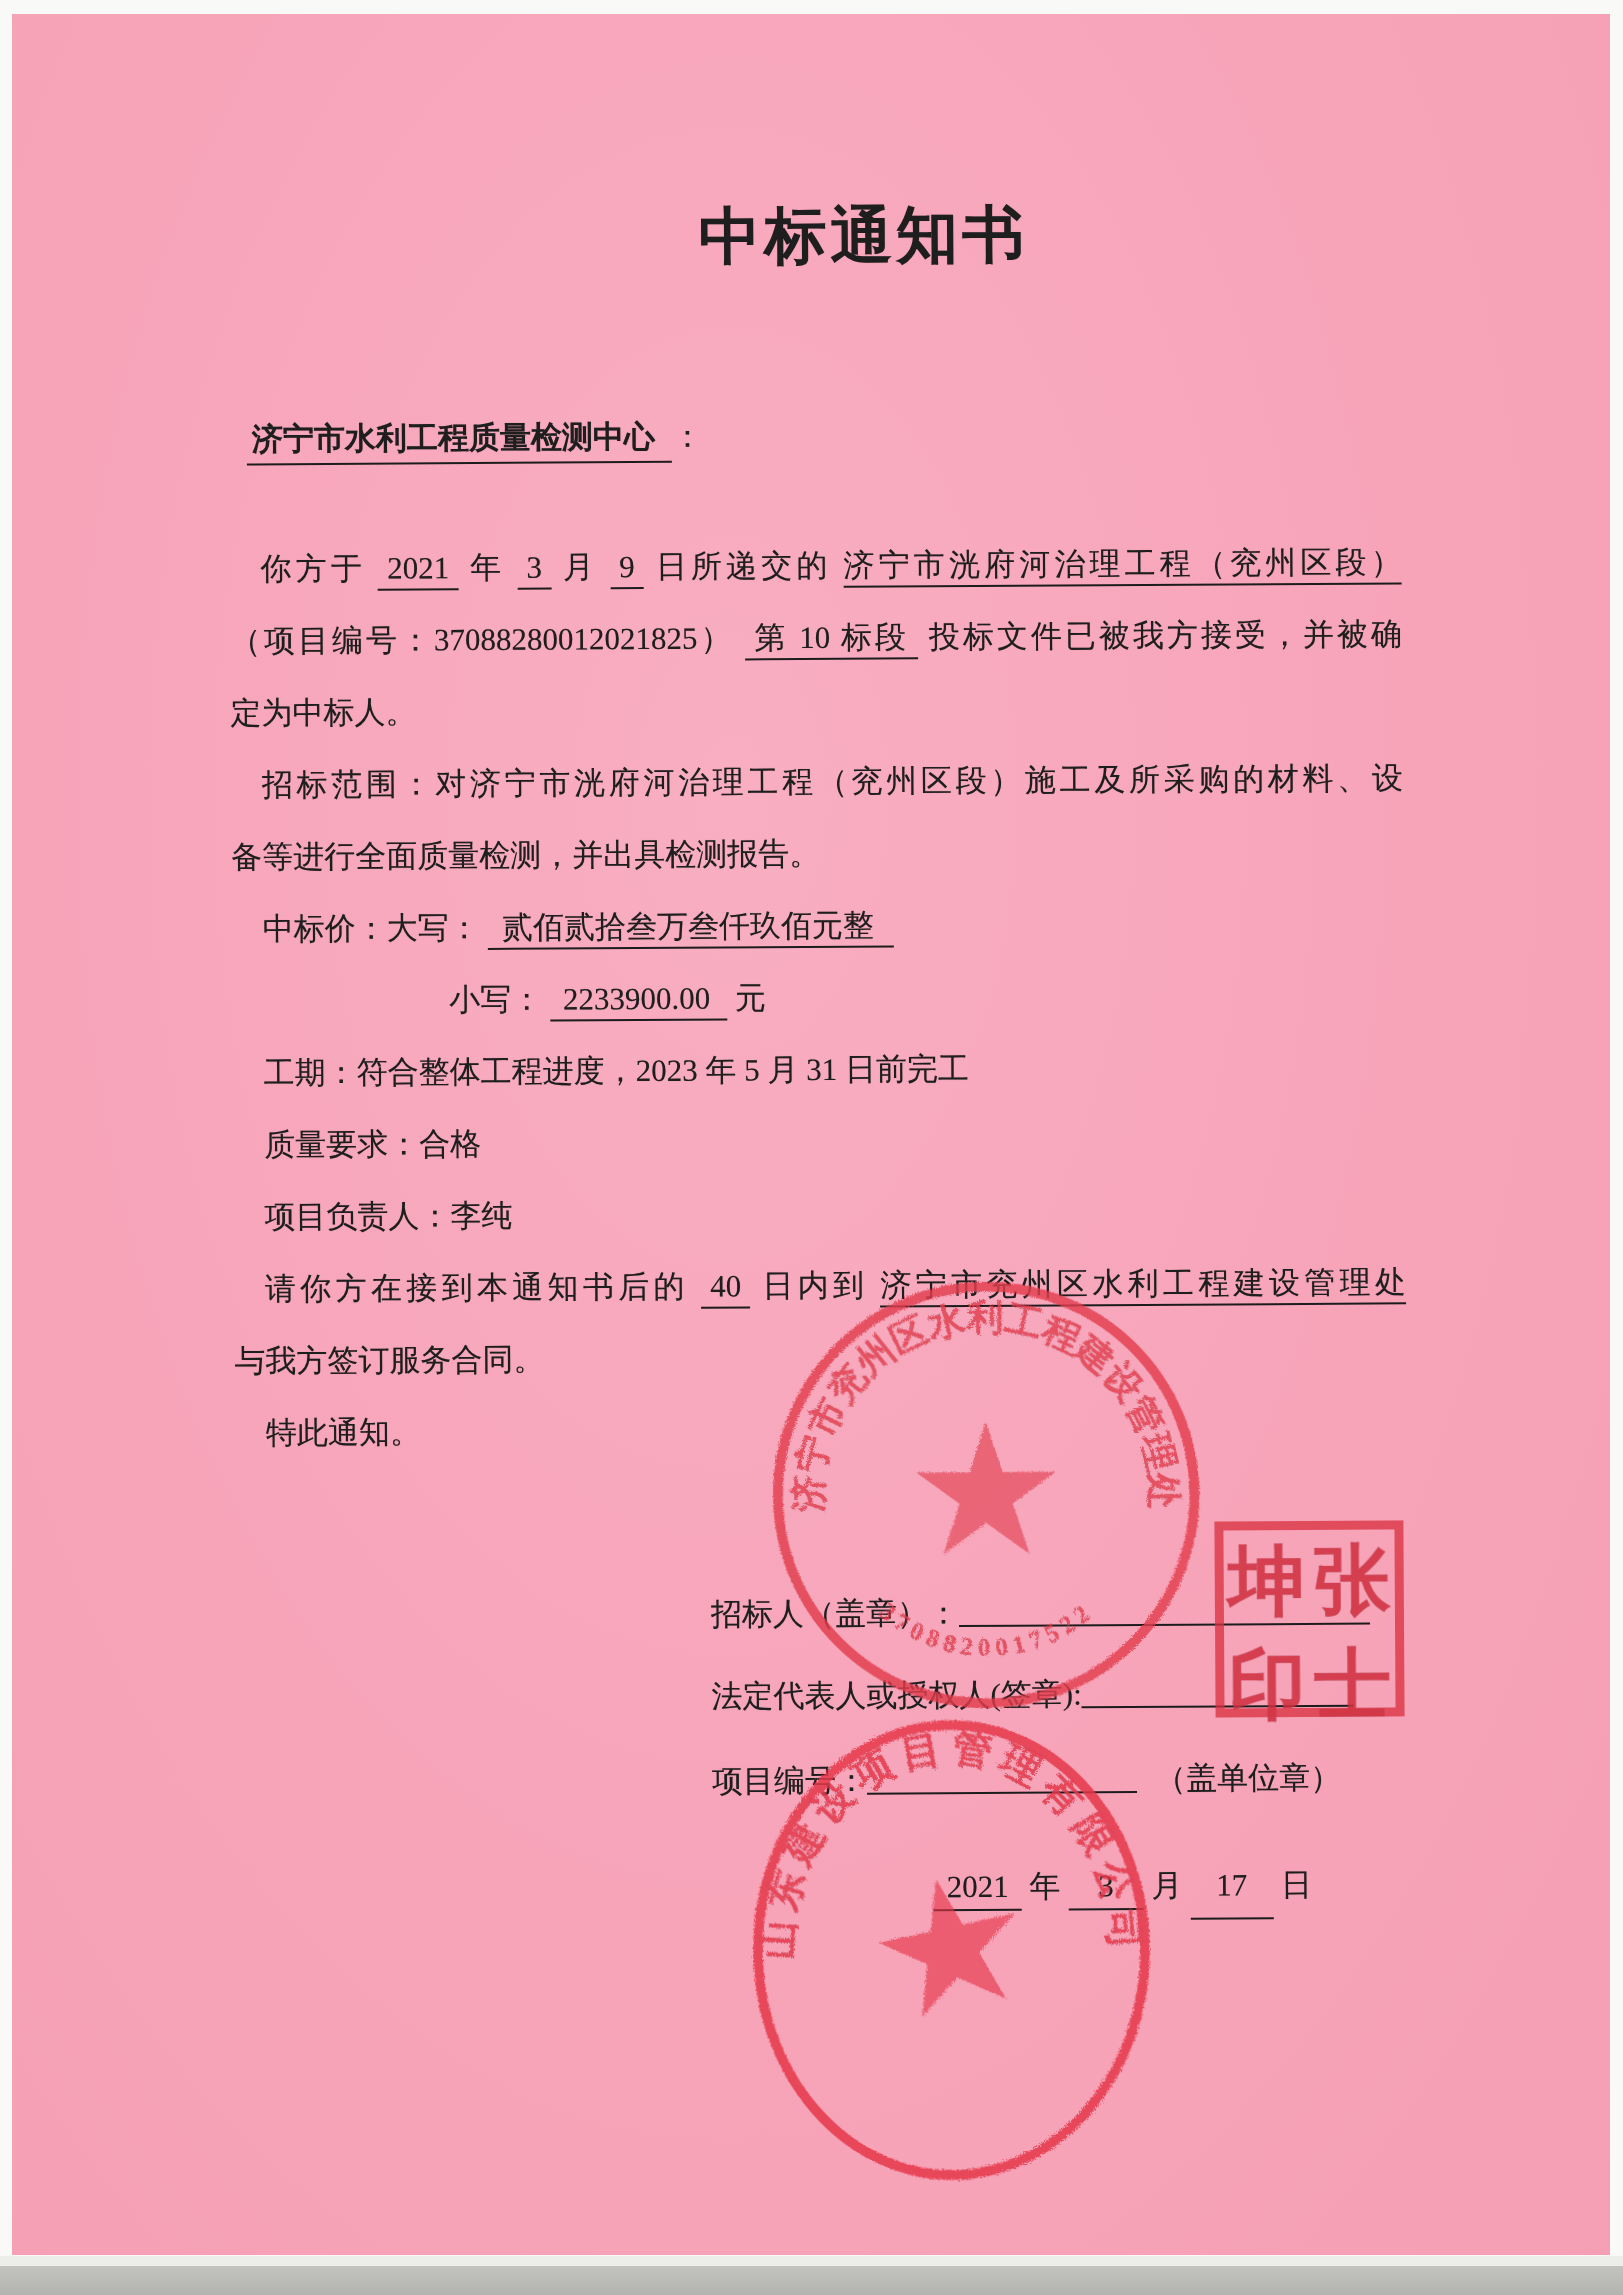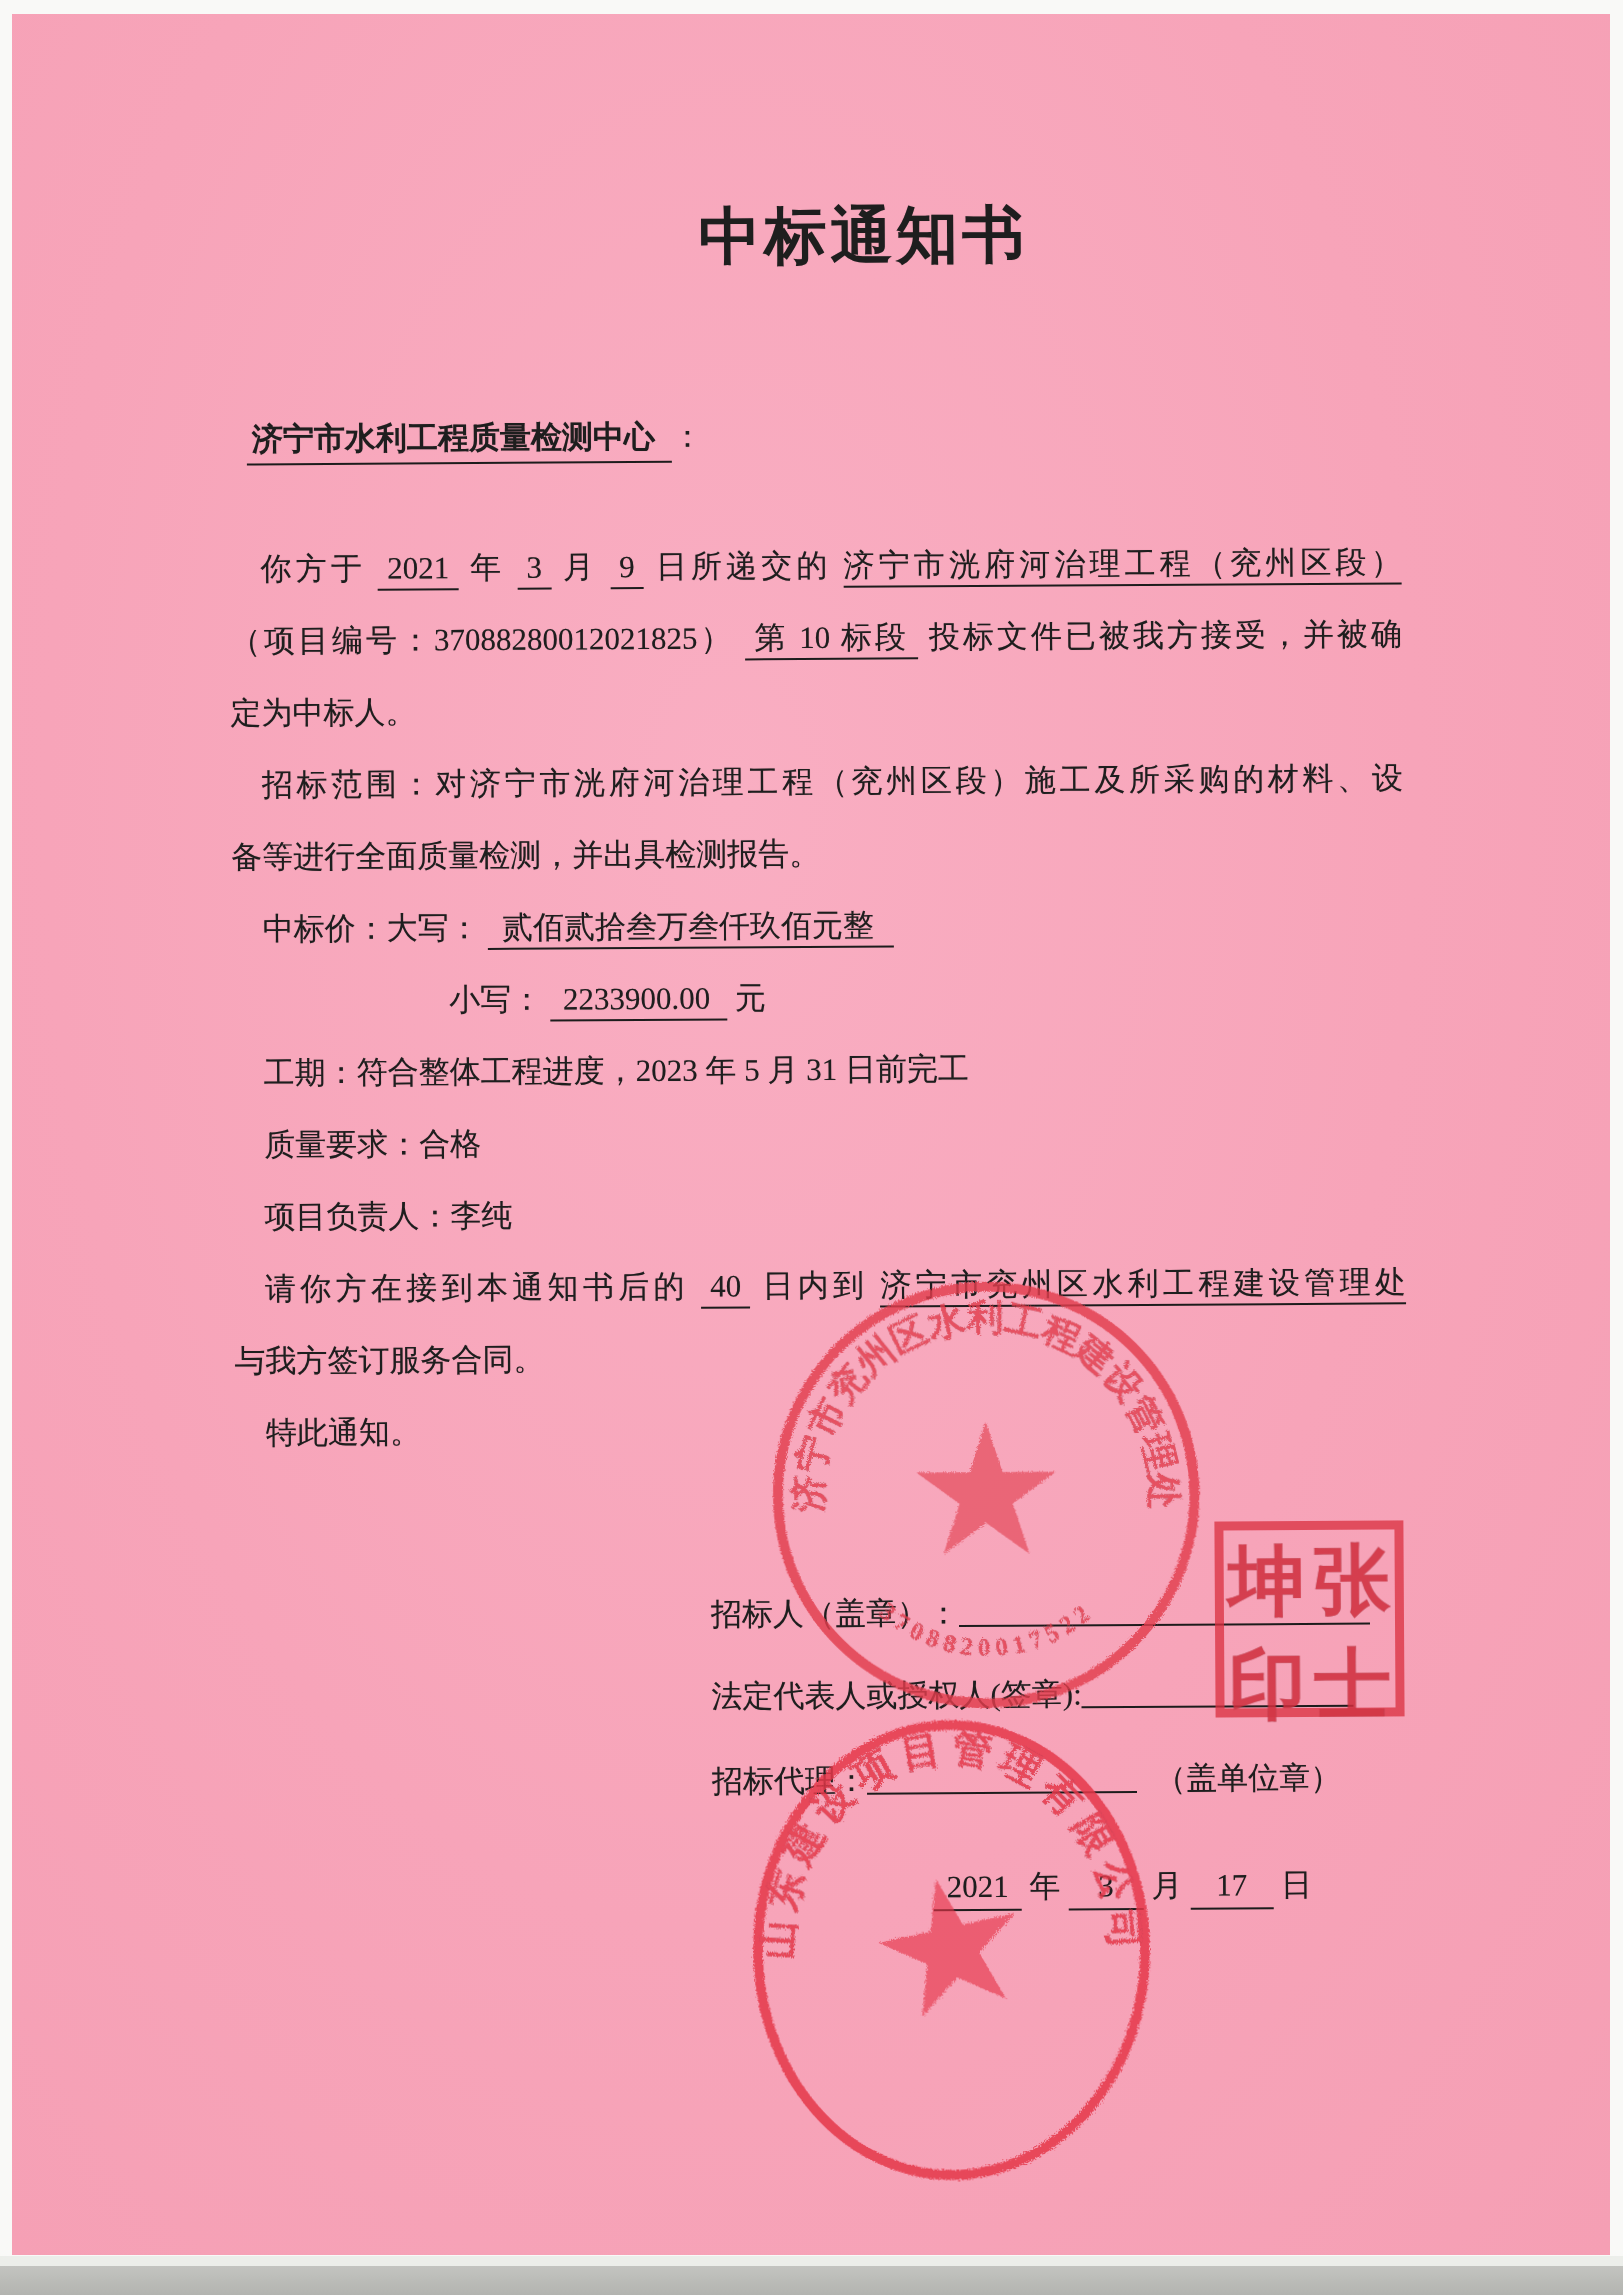"招标代理：" span { text: 招标代理 -> 项目编号 }
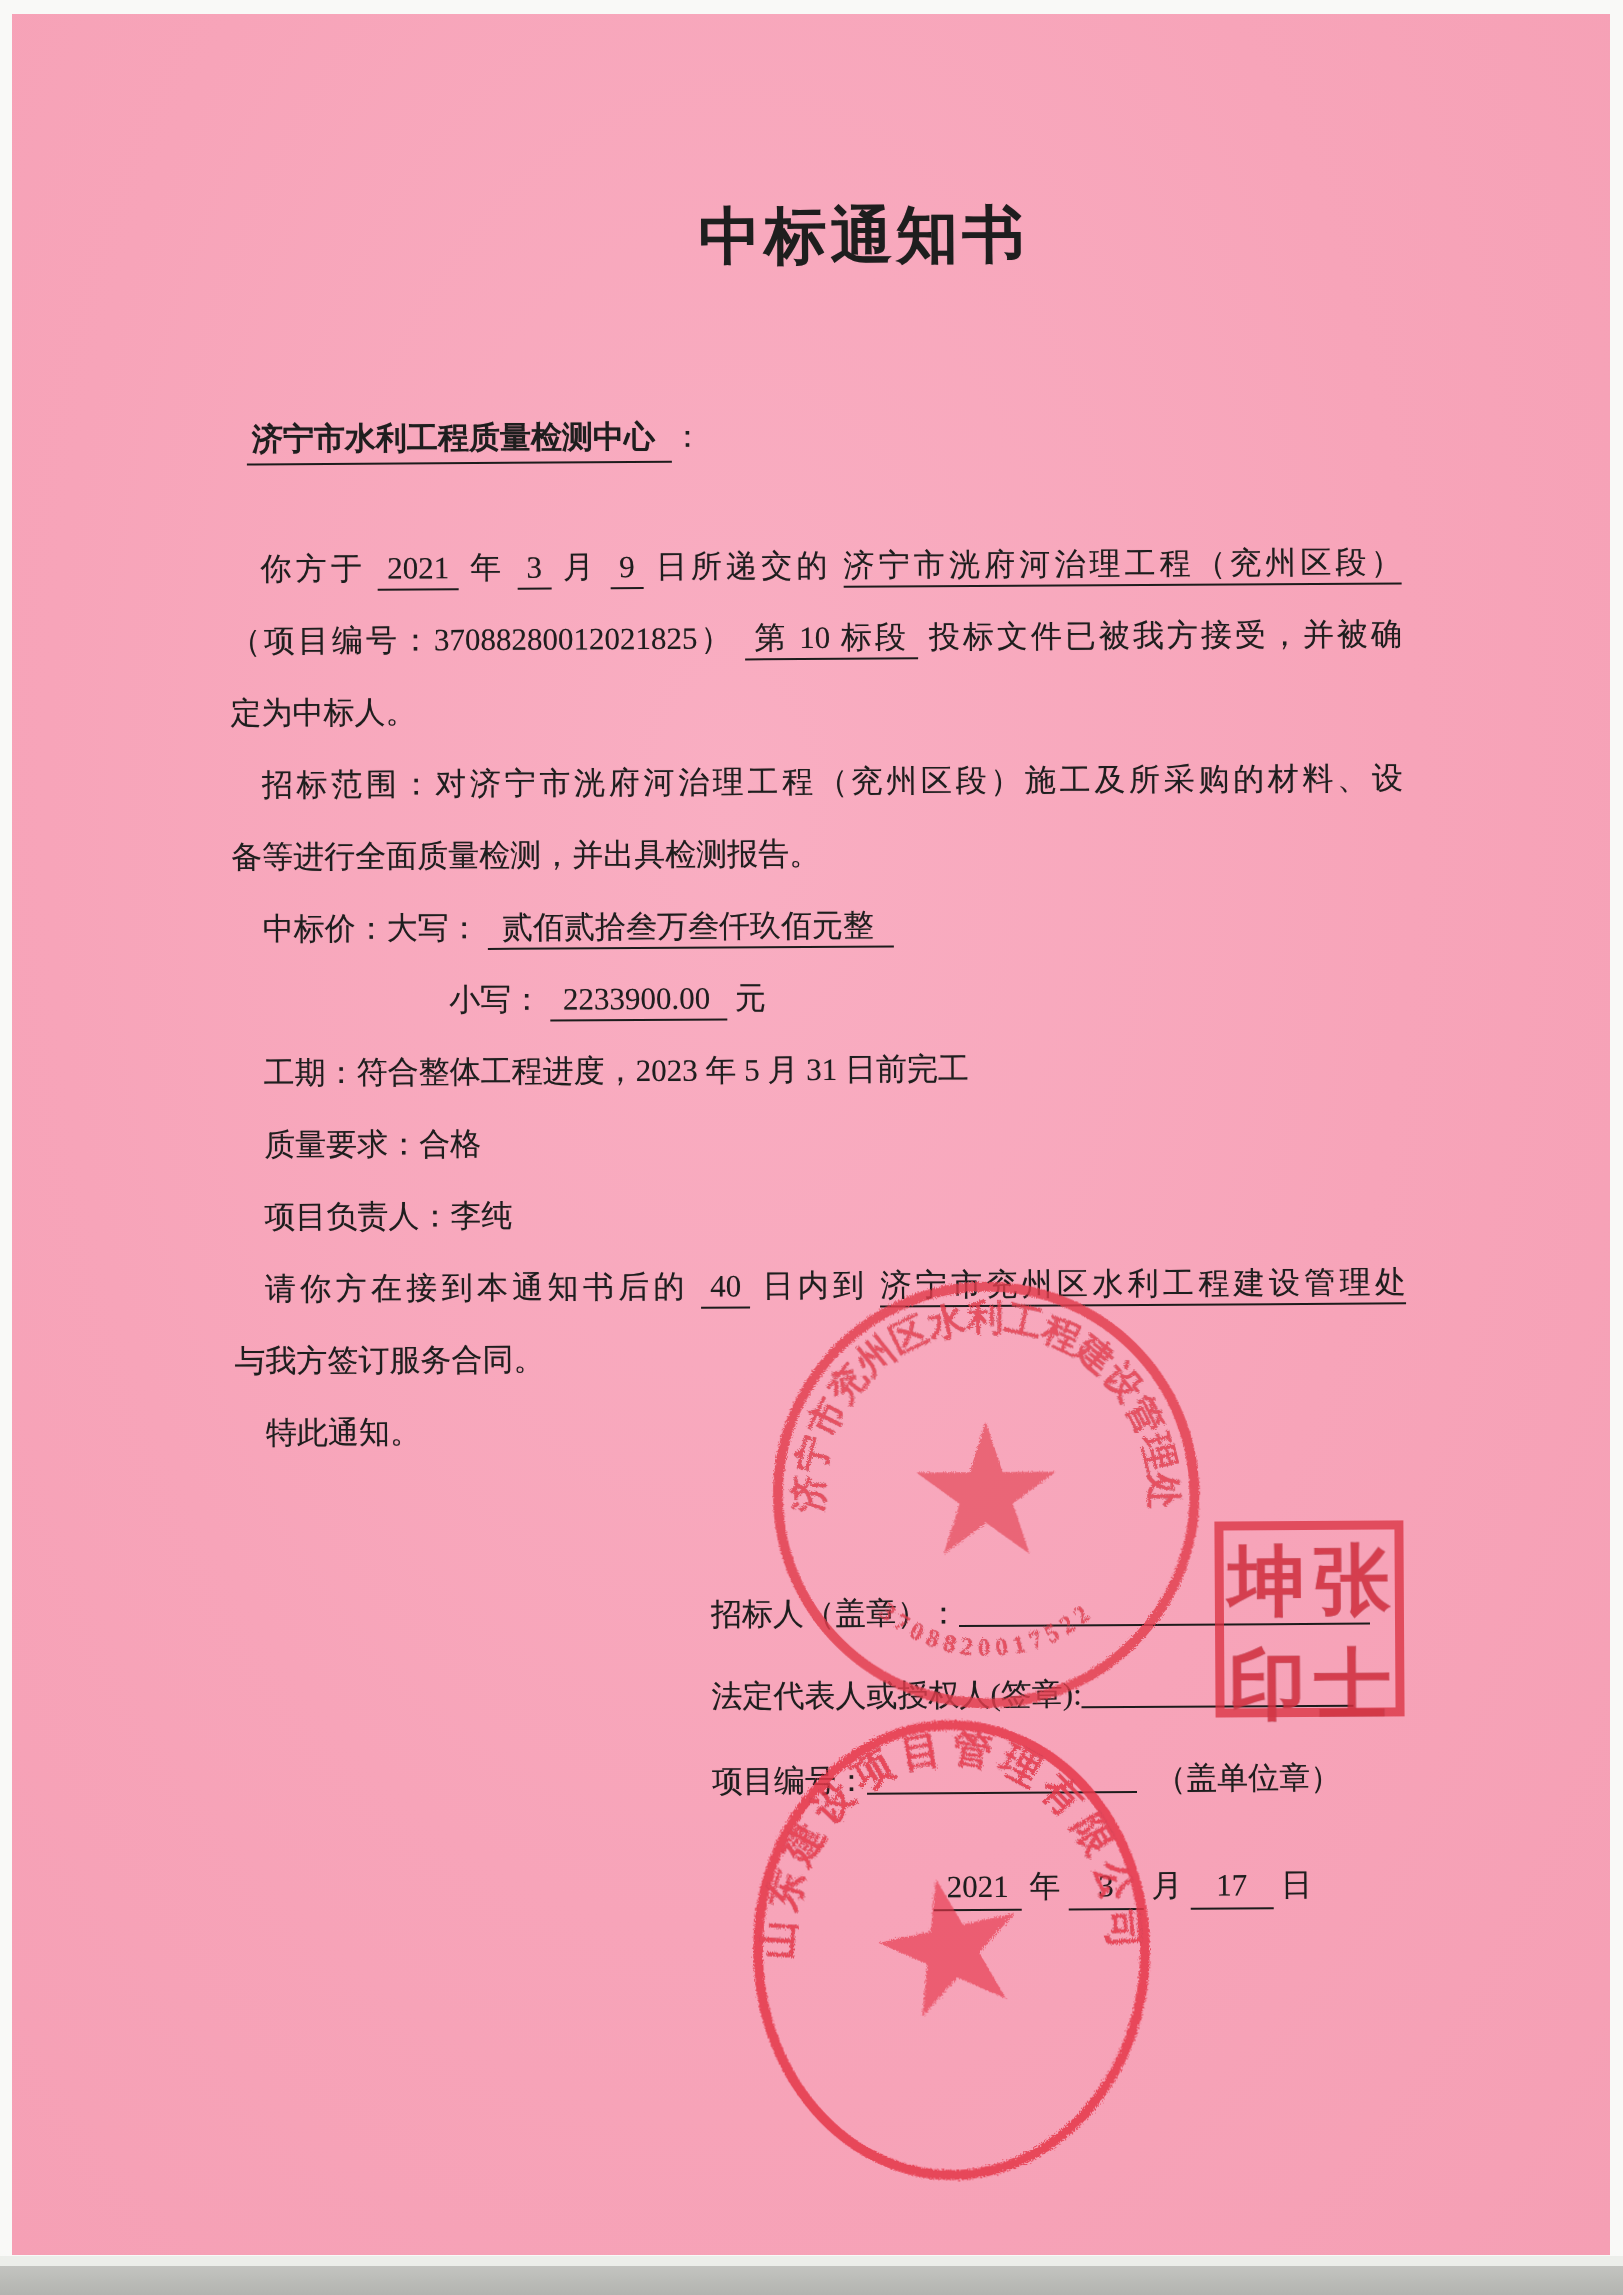"17" span.u { padding: 0 26px 5px 26px -> 0 26px 15px 26px }
